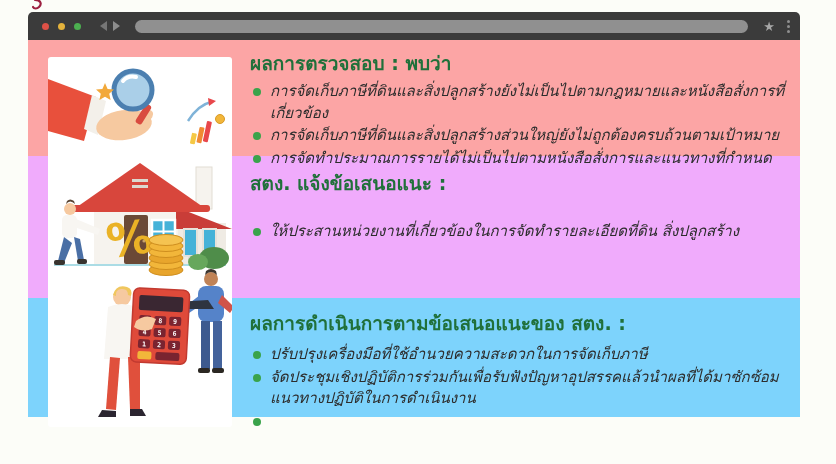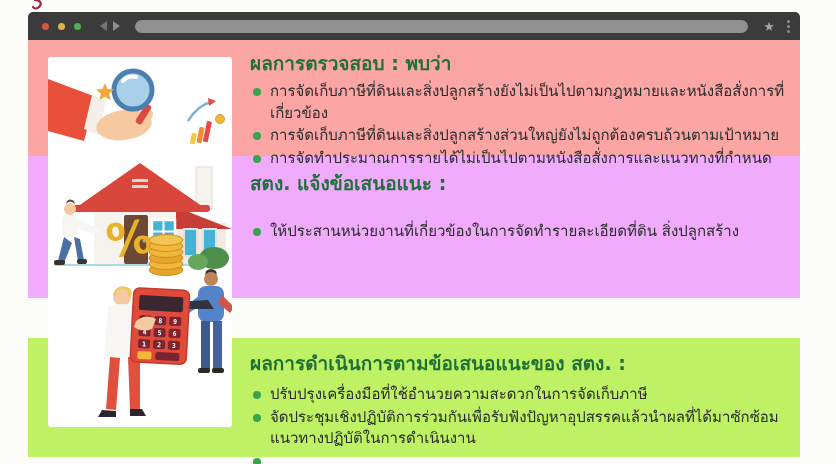"การจัดเก็บภาษีที่ดินและสิ่งปลูกสร้างยังไ" ul.bullets { font-style: none -> italic }
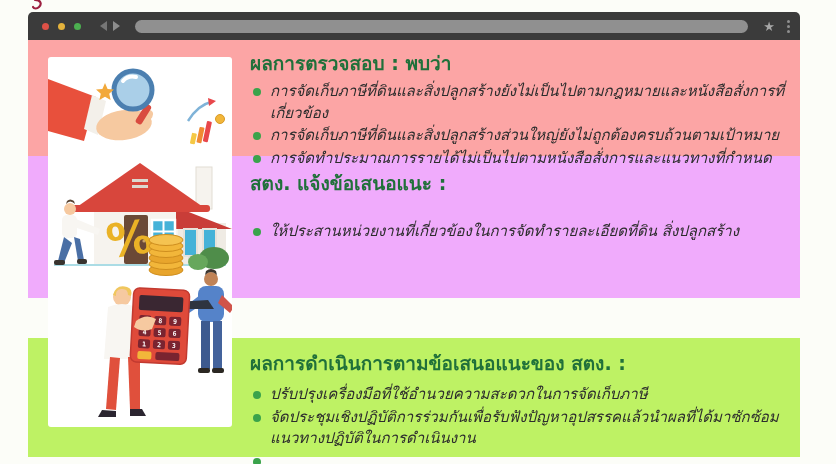"ผลการดำเนินการตามข้อเสนอแนะของ สตง. :" .band-3 { background: #bef264 -> #7dd3fc; margin-top: 40px -> none }
